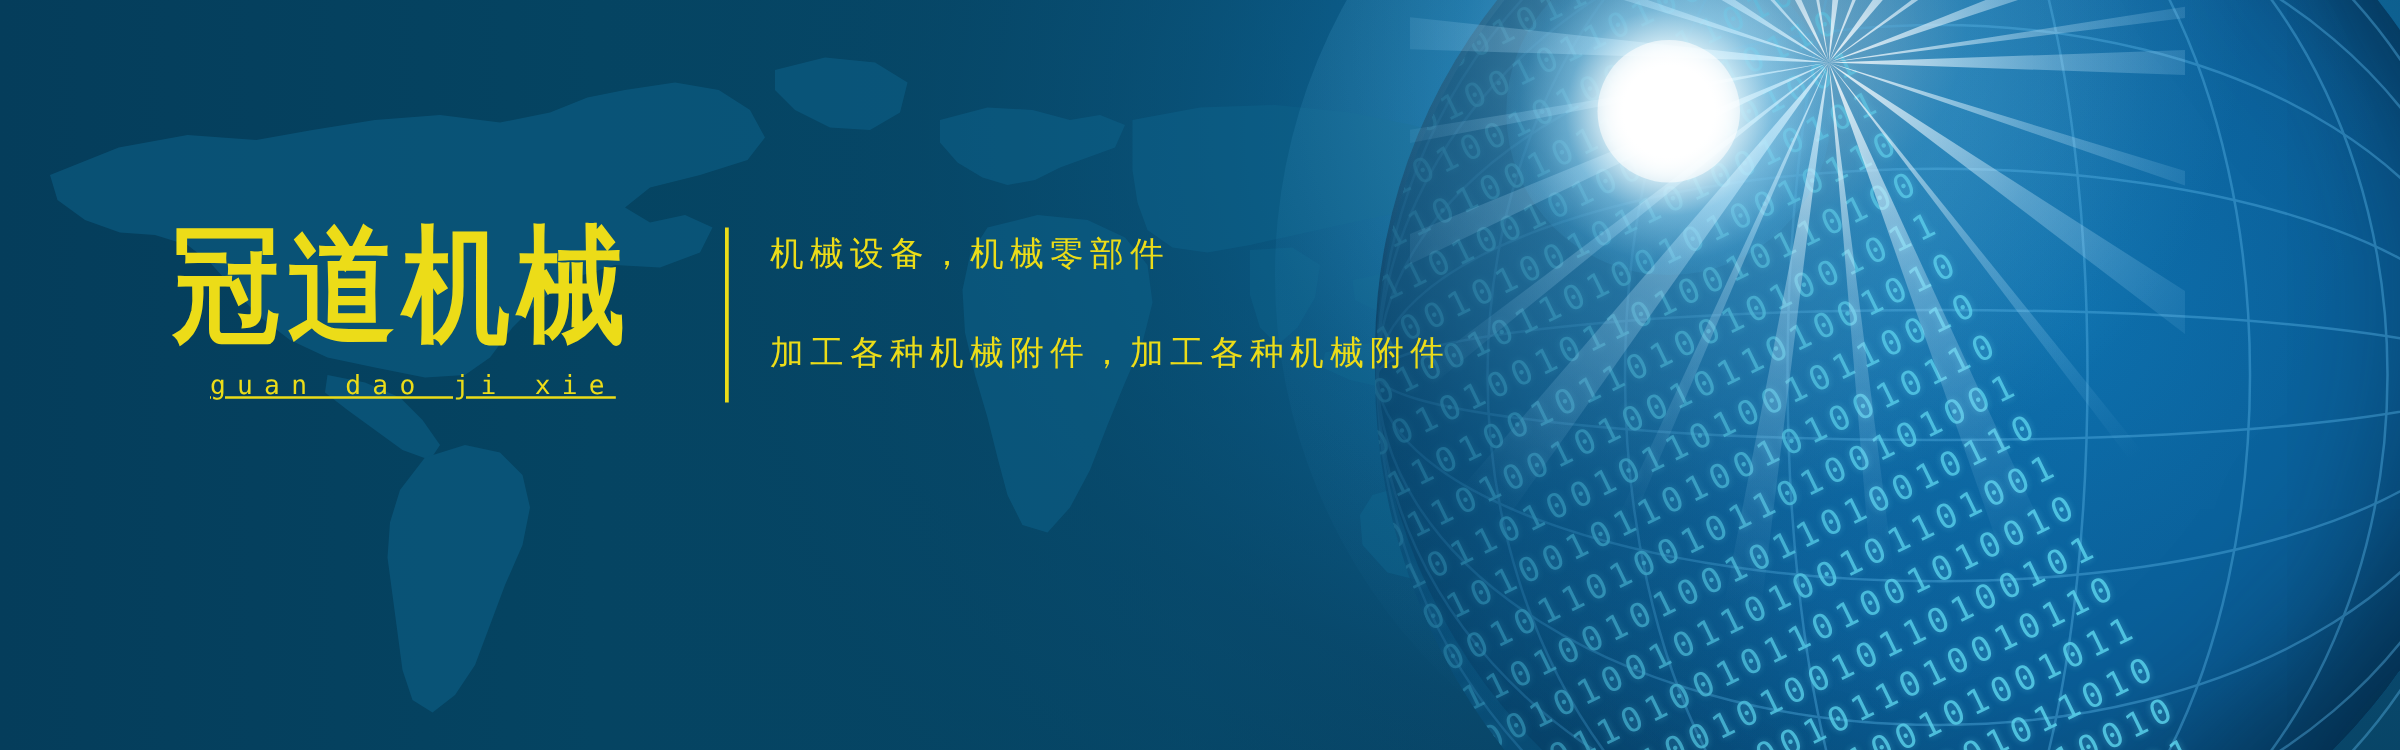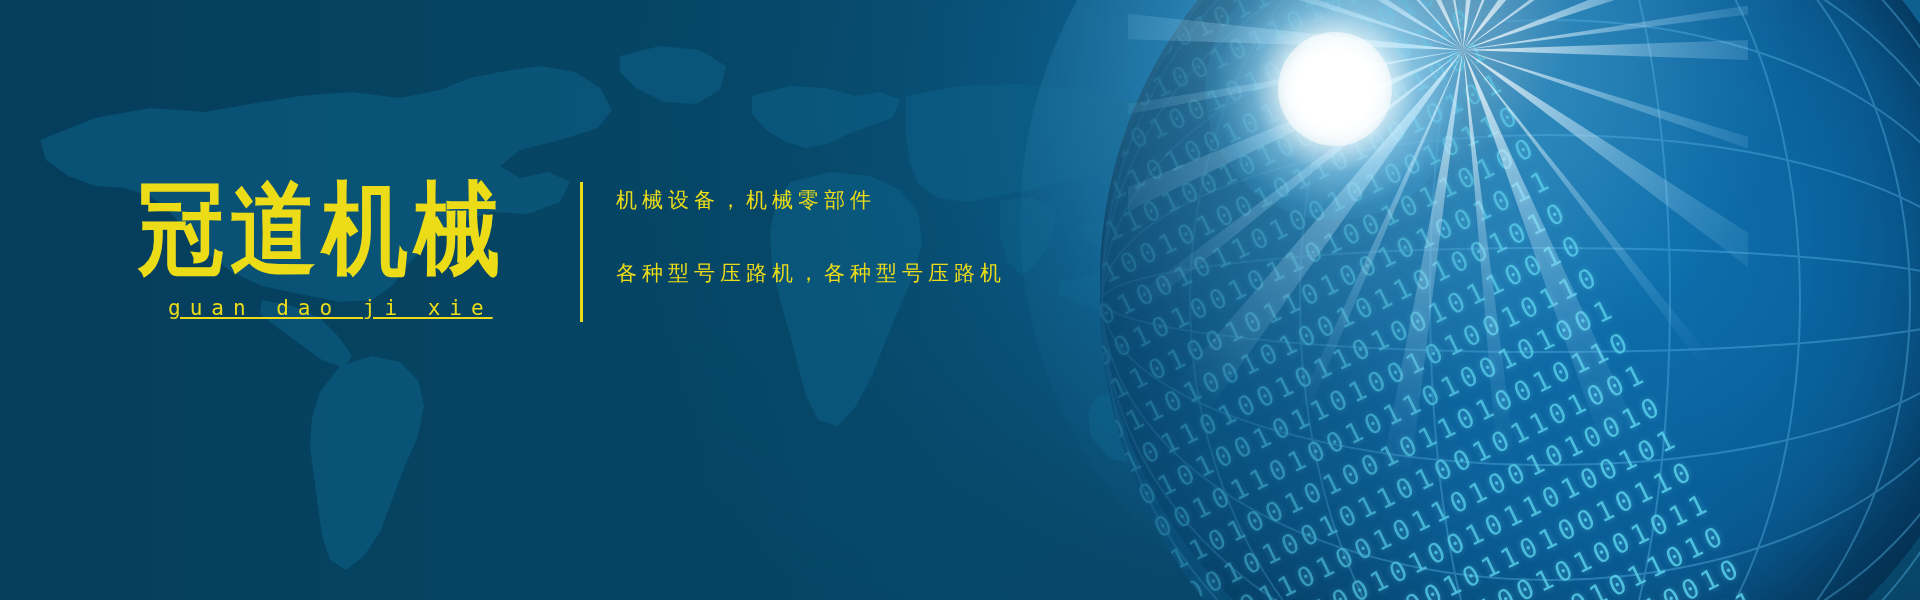"机械设备，机械零部件" .tagline { font-size: 21px -> 27px }
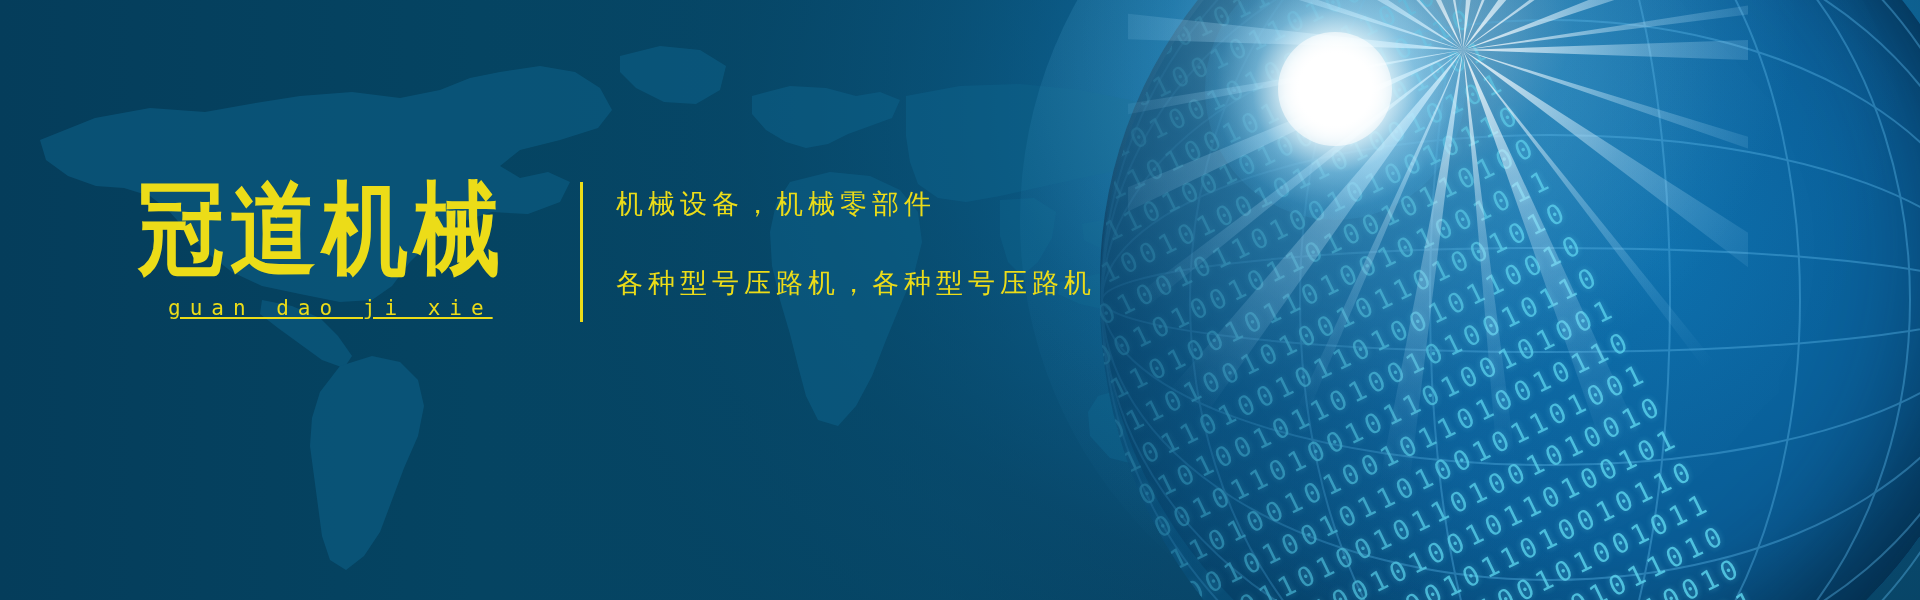"各种型号压路机，各种型号压路机" div.tagline { text: 各种型号压路机，各种型号压路机 -> 加工各种机械附件，加工各种机械附件 }
